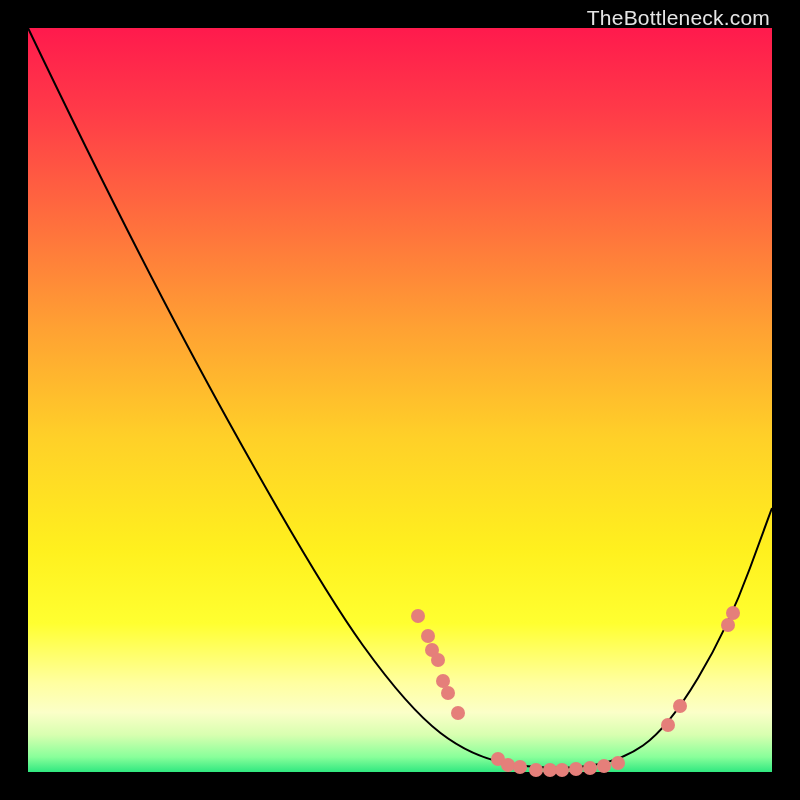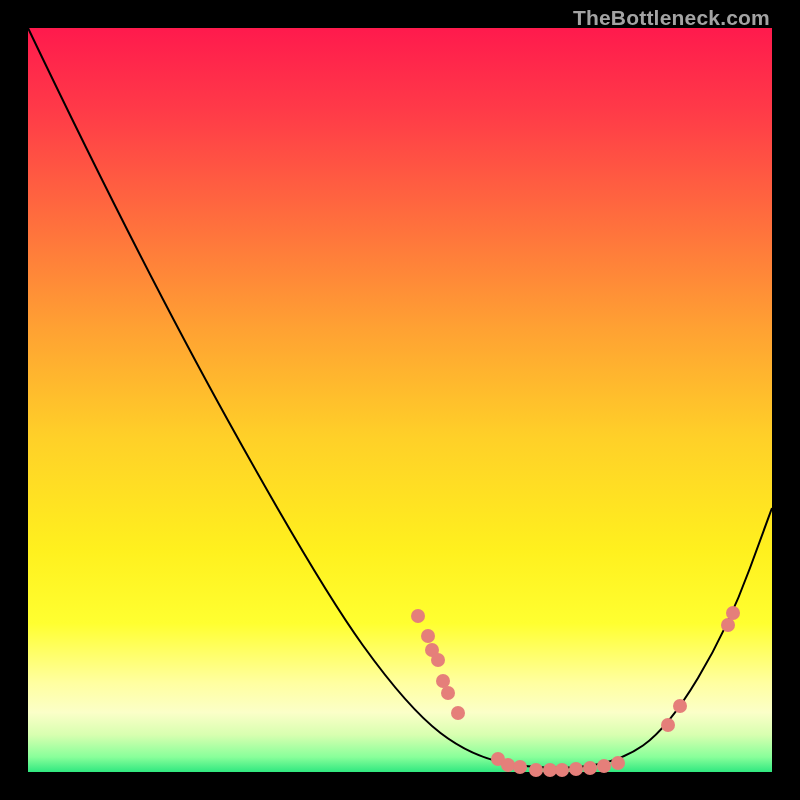"TheBottleneck.com" .attribution { color: #a3a3a3 -> #e5e5e5; font-weight: 700 -> 400 }
